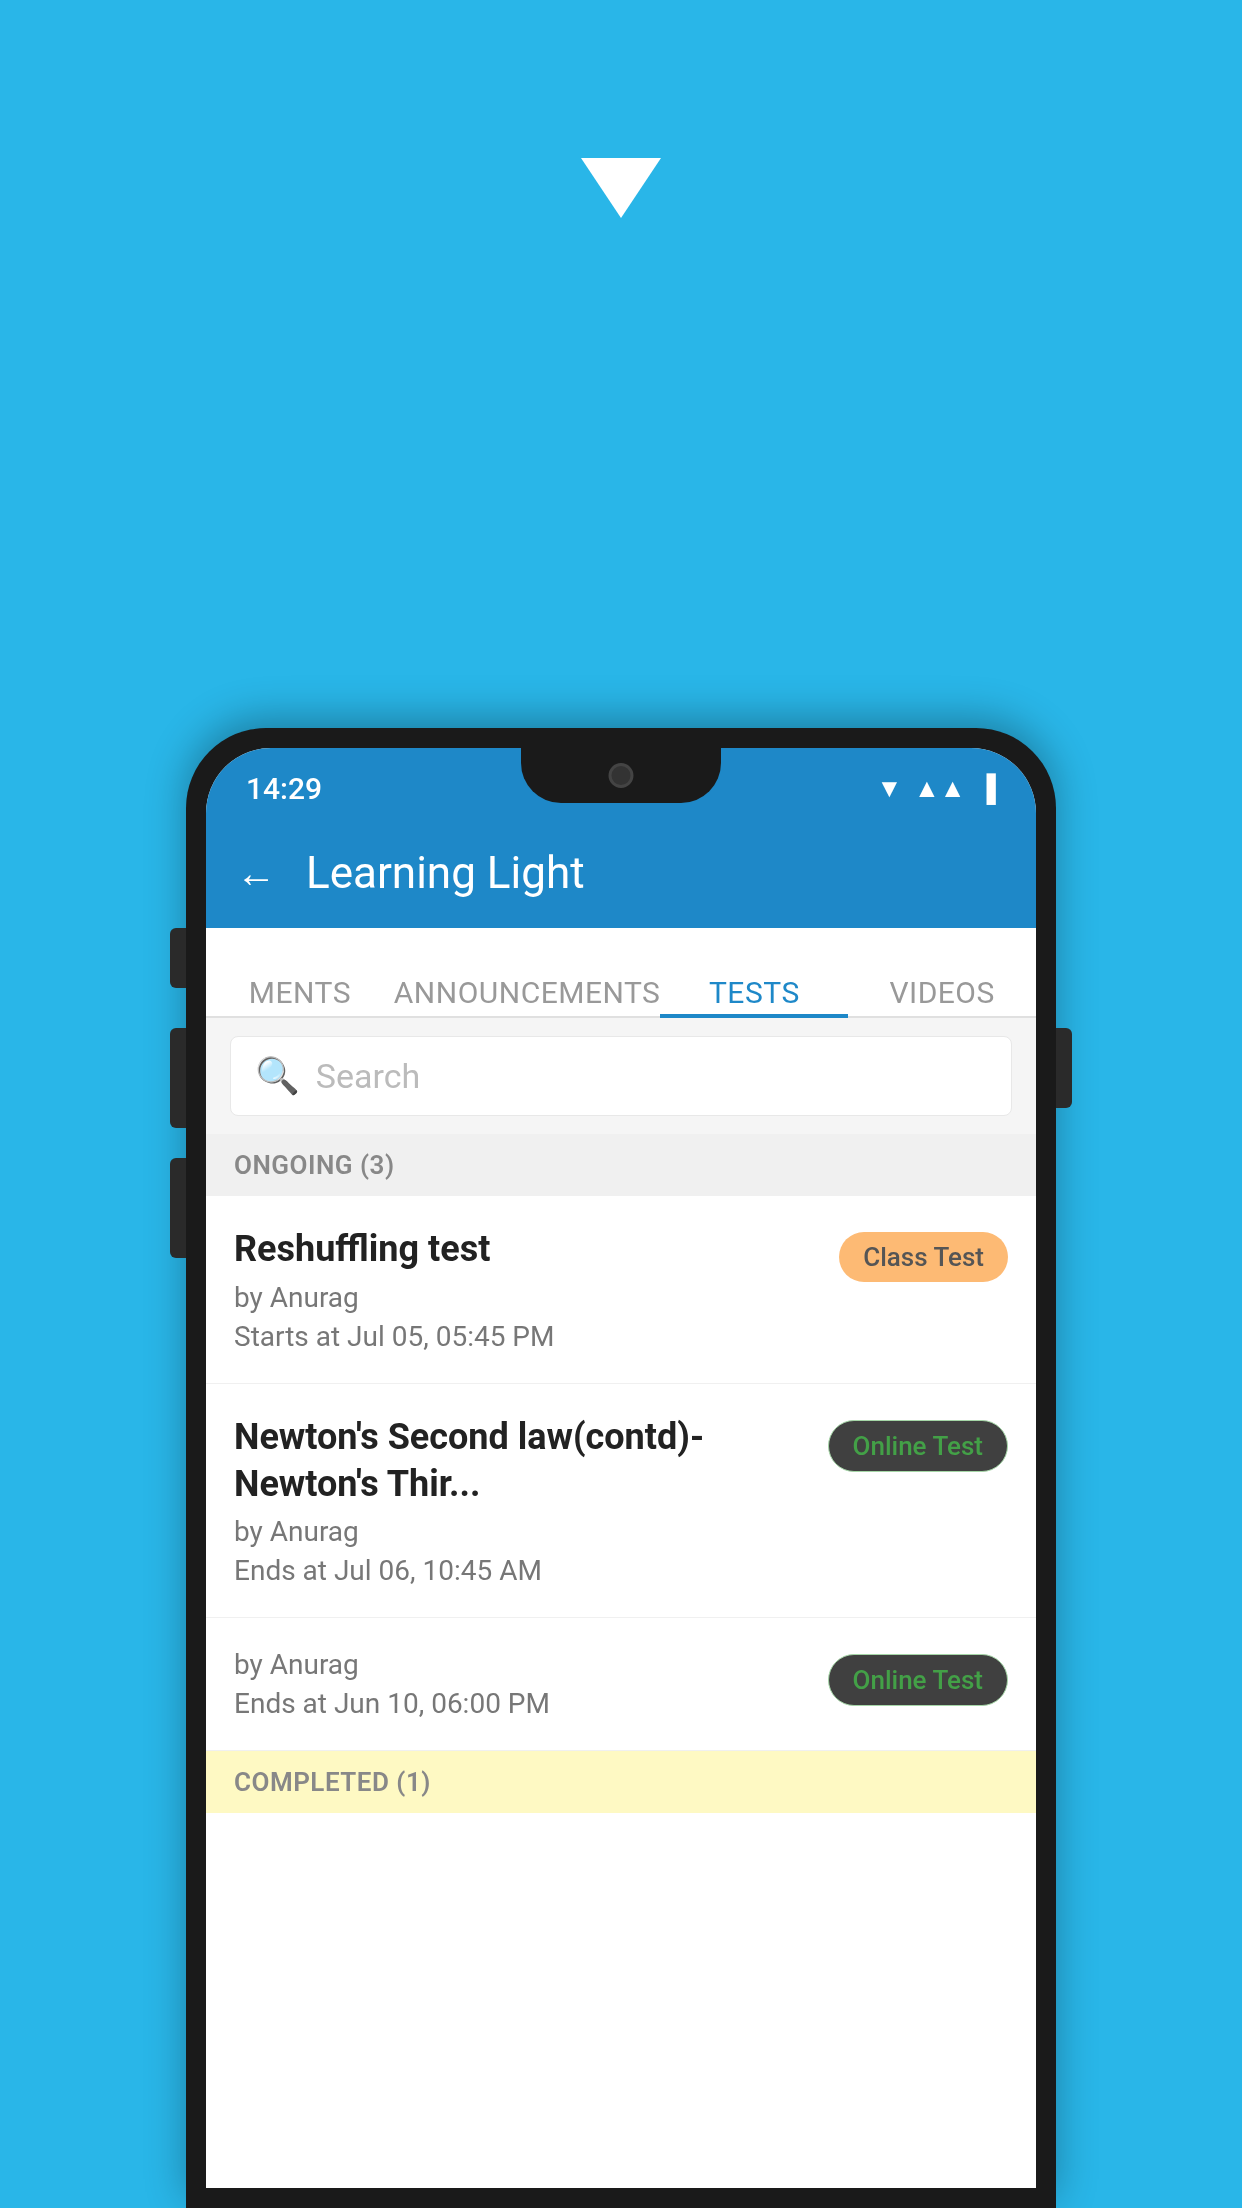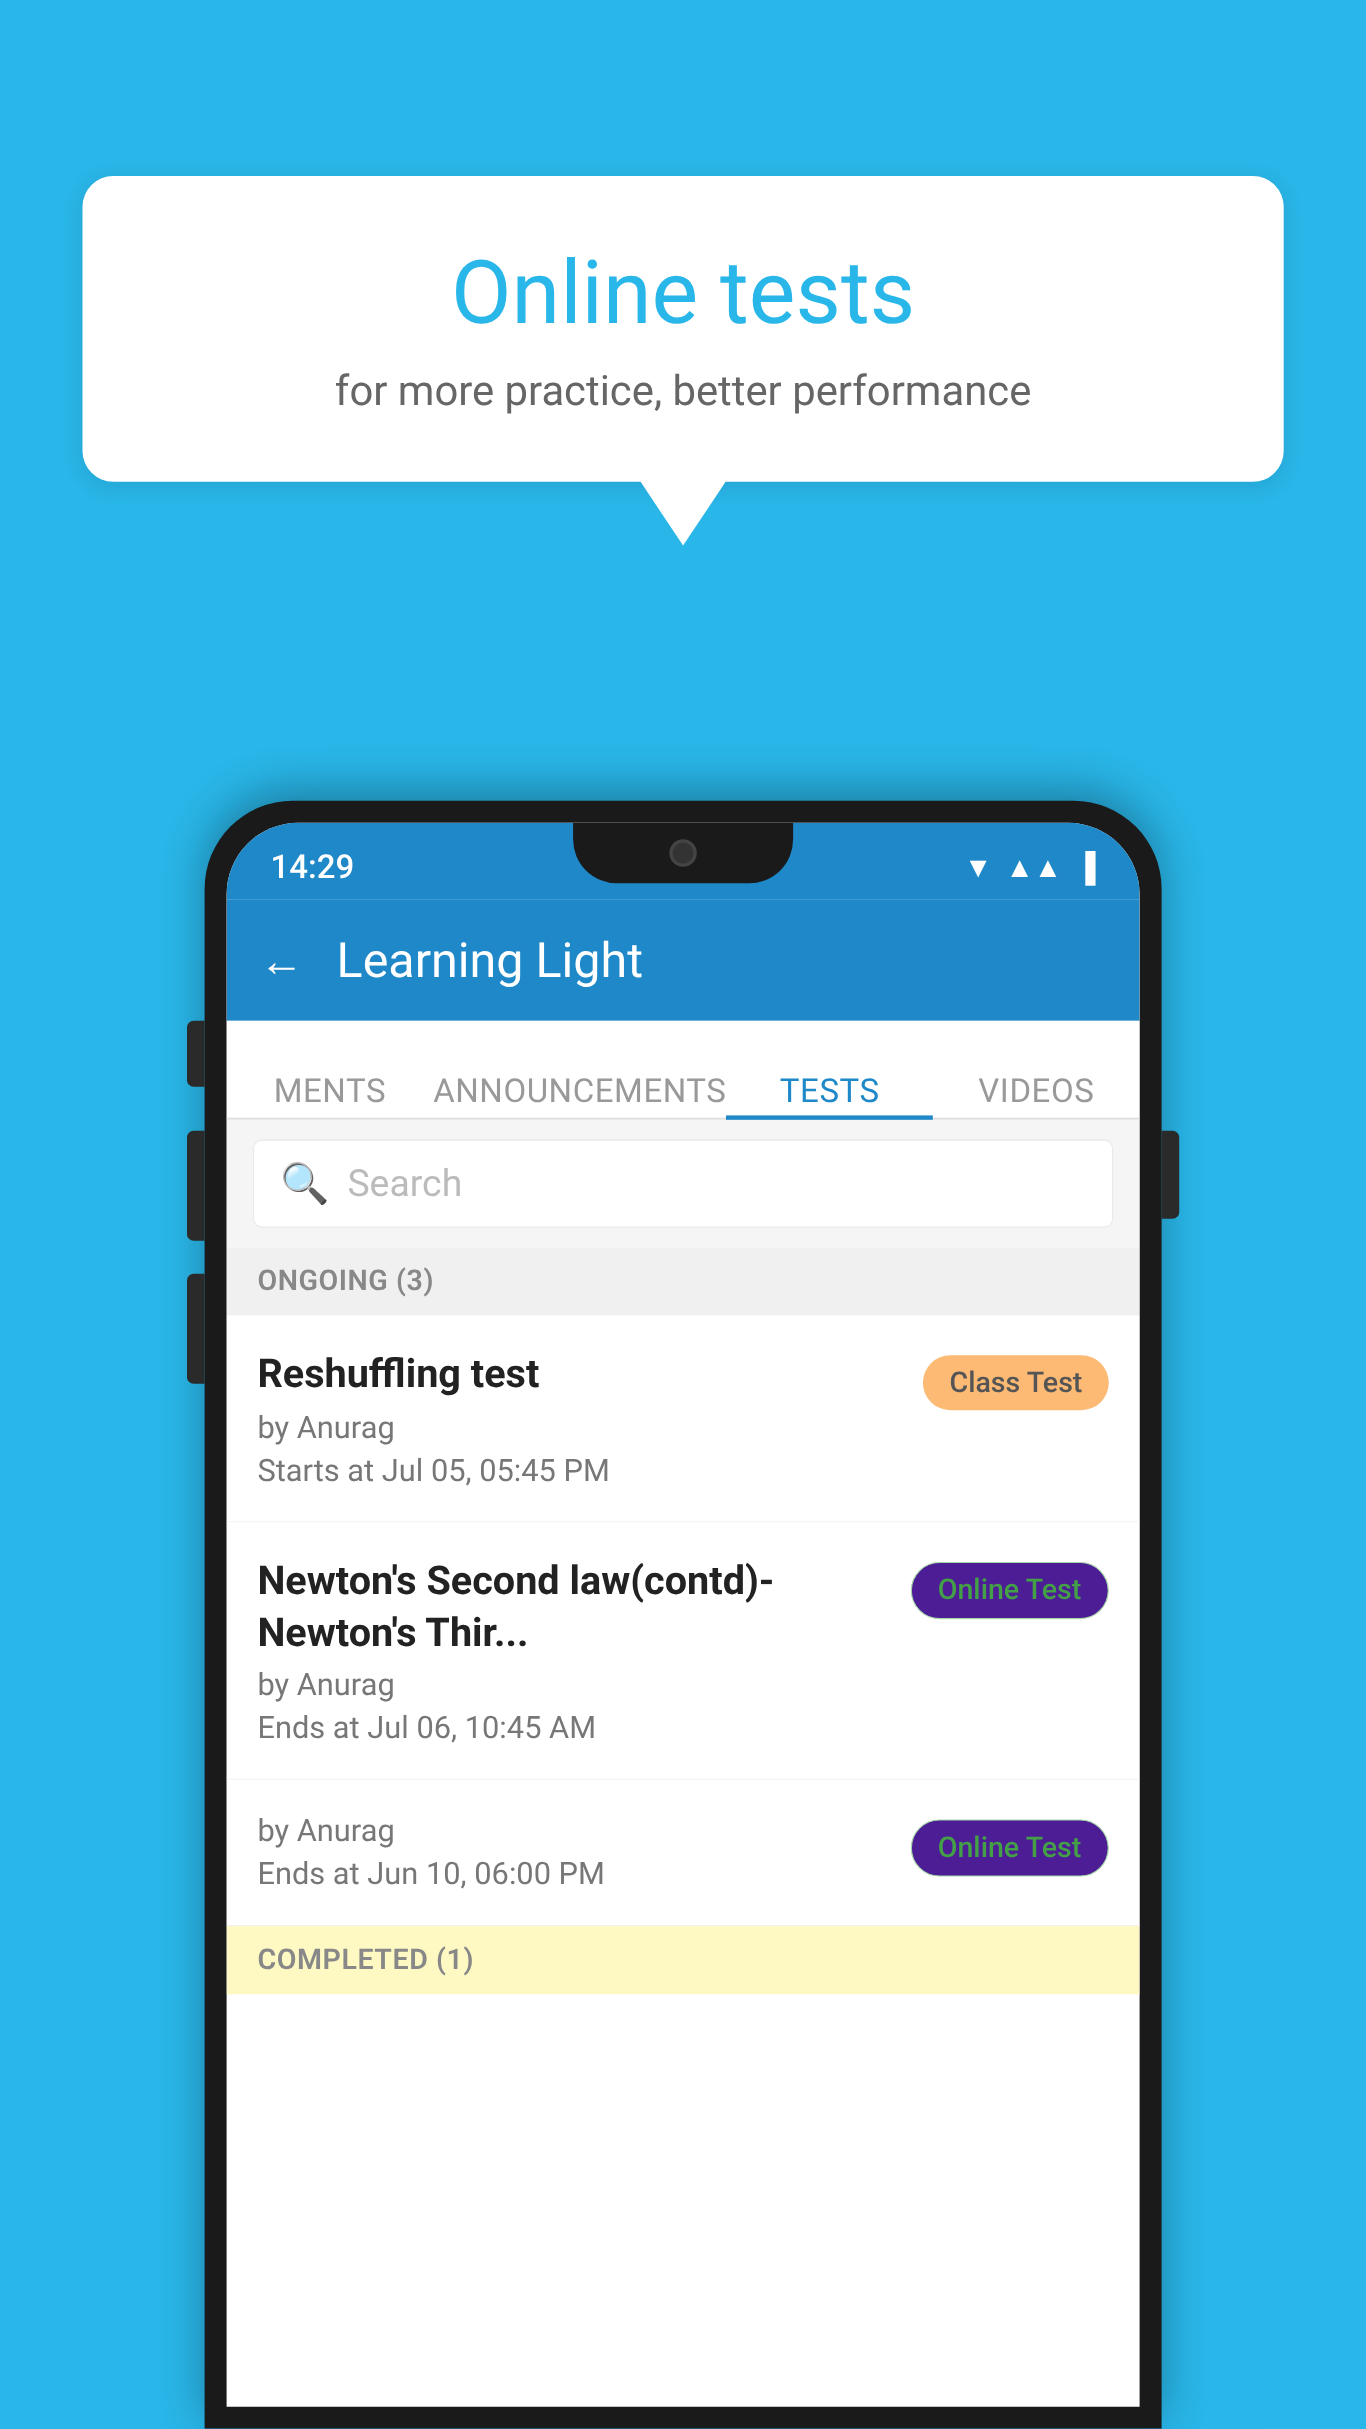"Online tests" div.speech-bubble { html: <div> <div>Online tests</div> <div>for more practice, better performance</div> </div> -> none }
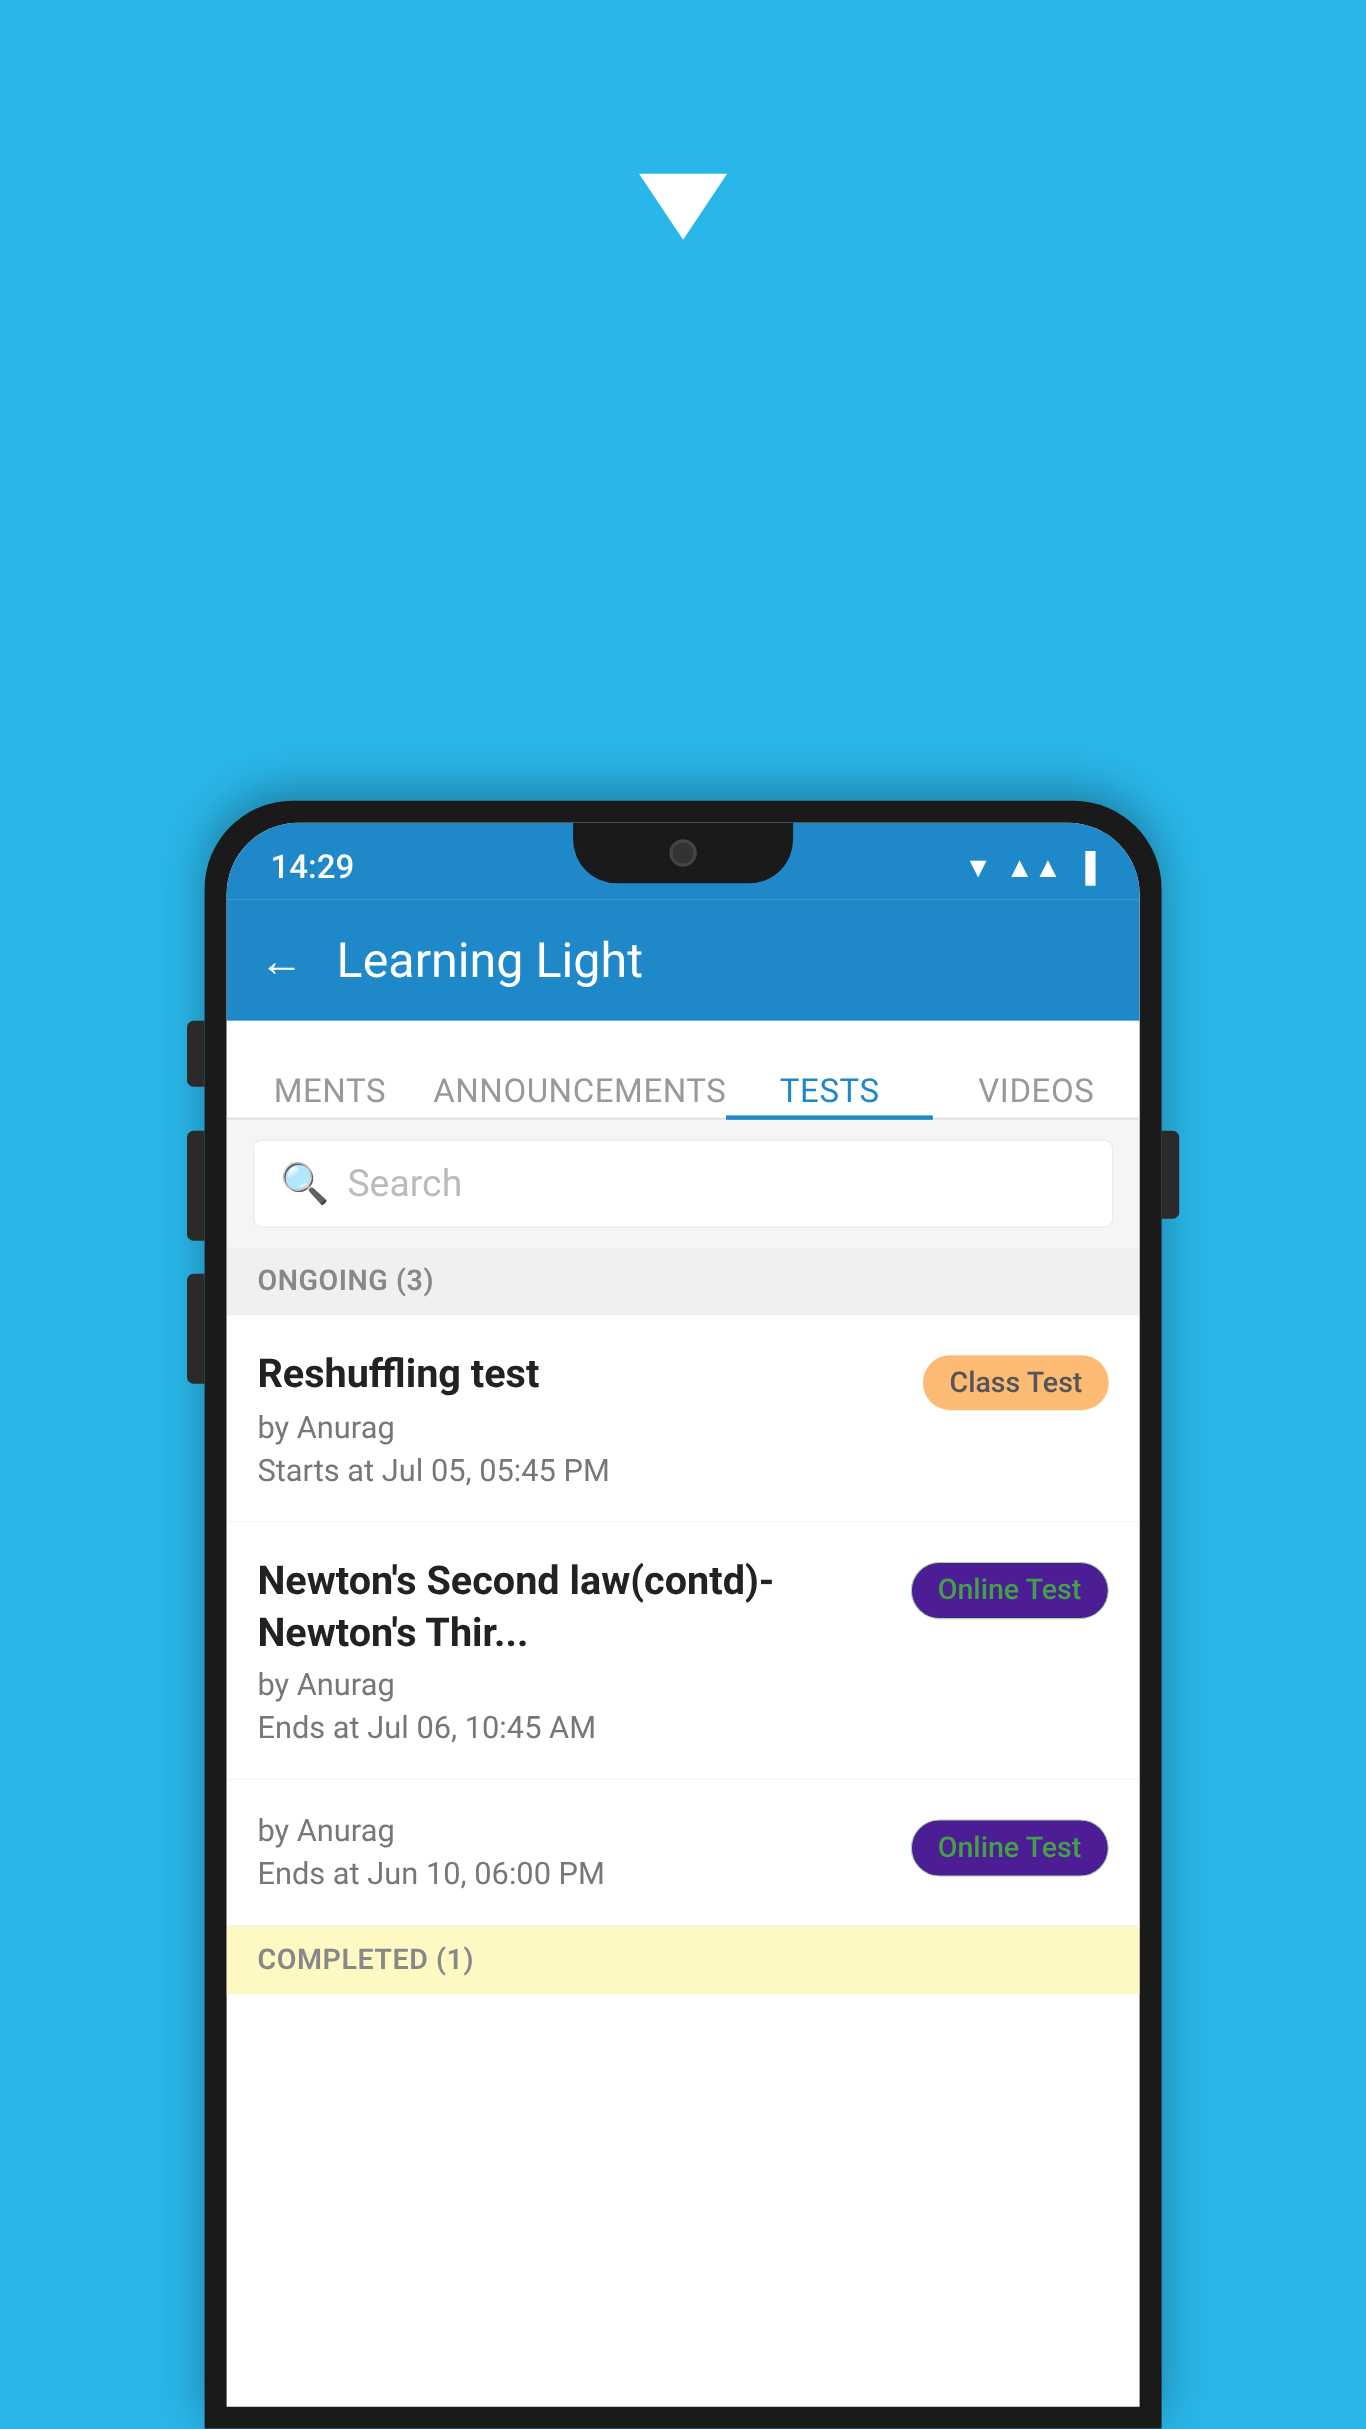"Online Test" .badge-online { background: #4c1d95 -> #404040 }
